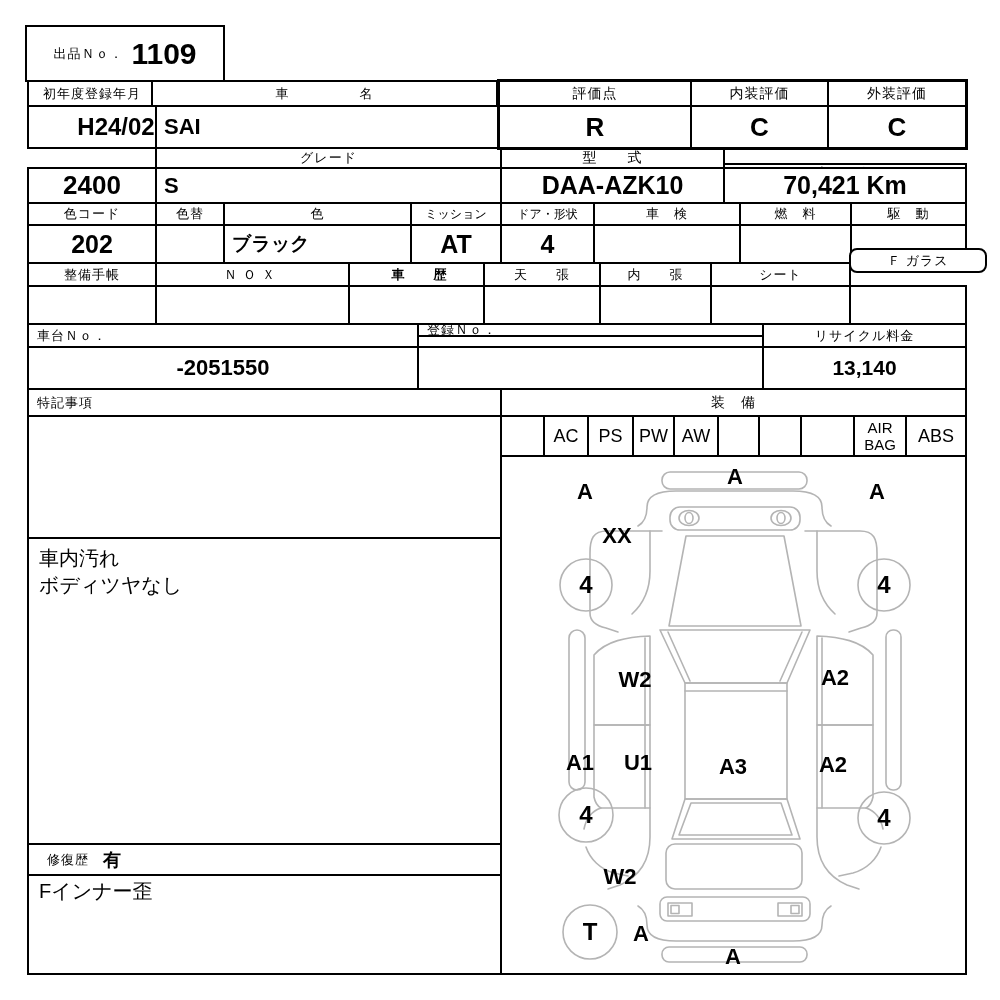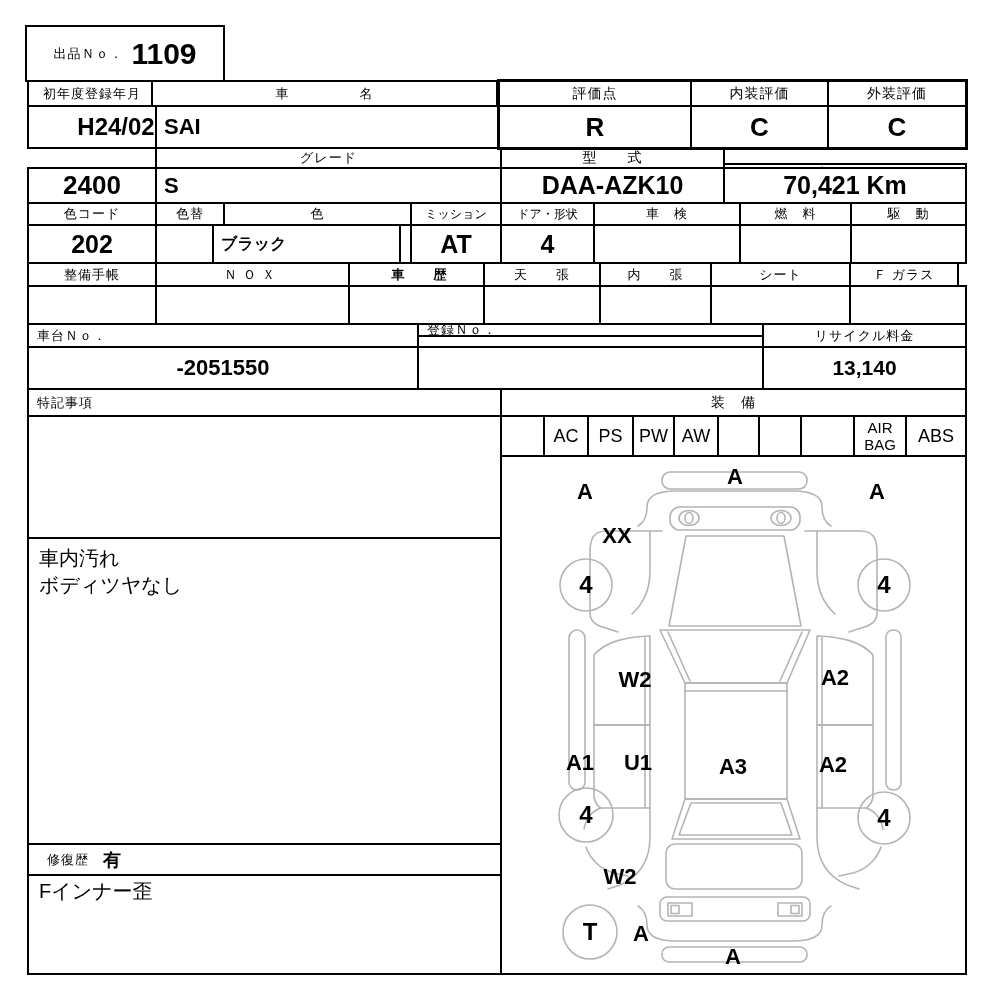"ブラック" div.box { font-size: 16px -> 19px; left: 212px -> 223px }
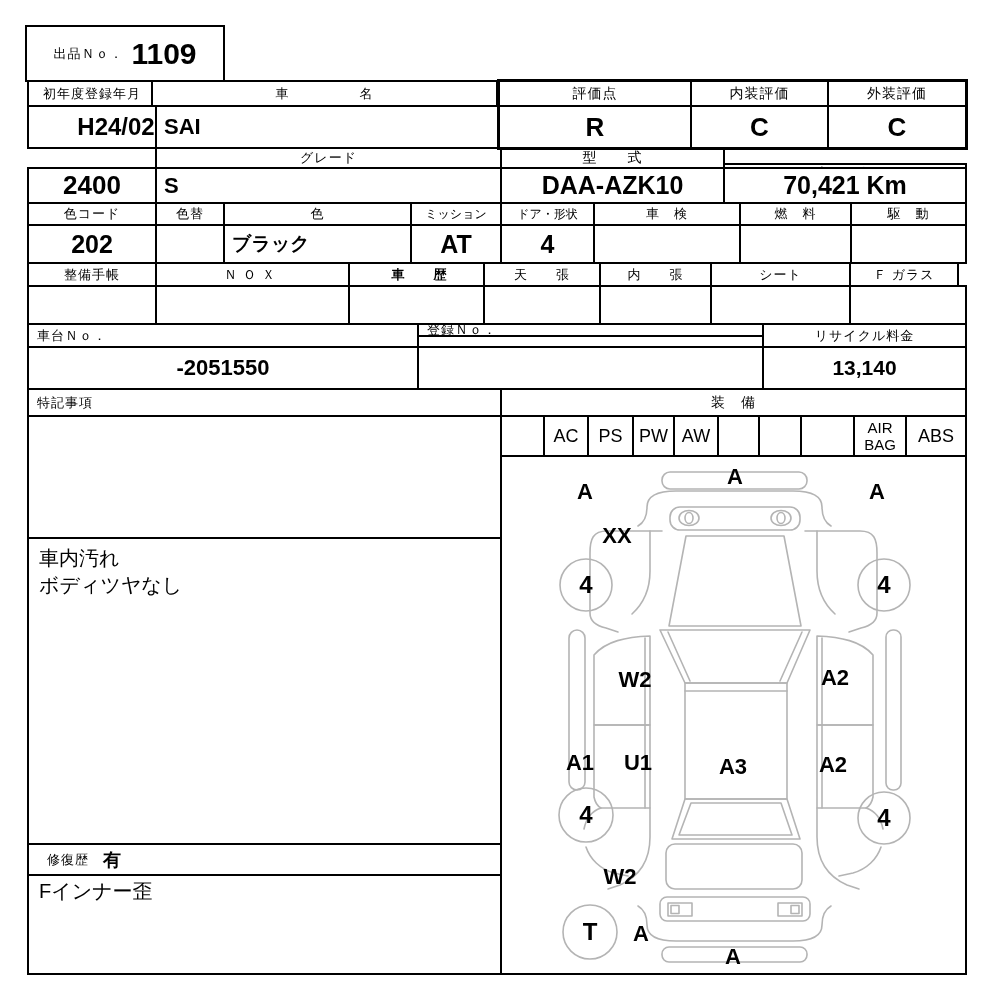"Ｆ ガラス" div.box { border-radius: none -> 8px; top: 262px -> 248px; width: 110px -> 138px }
